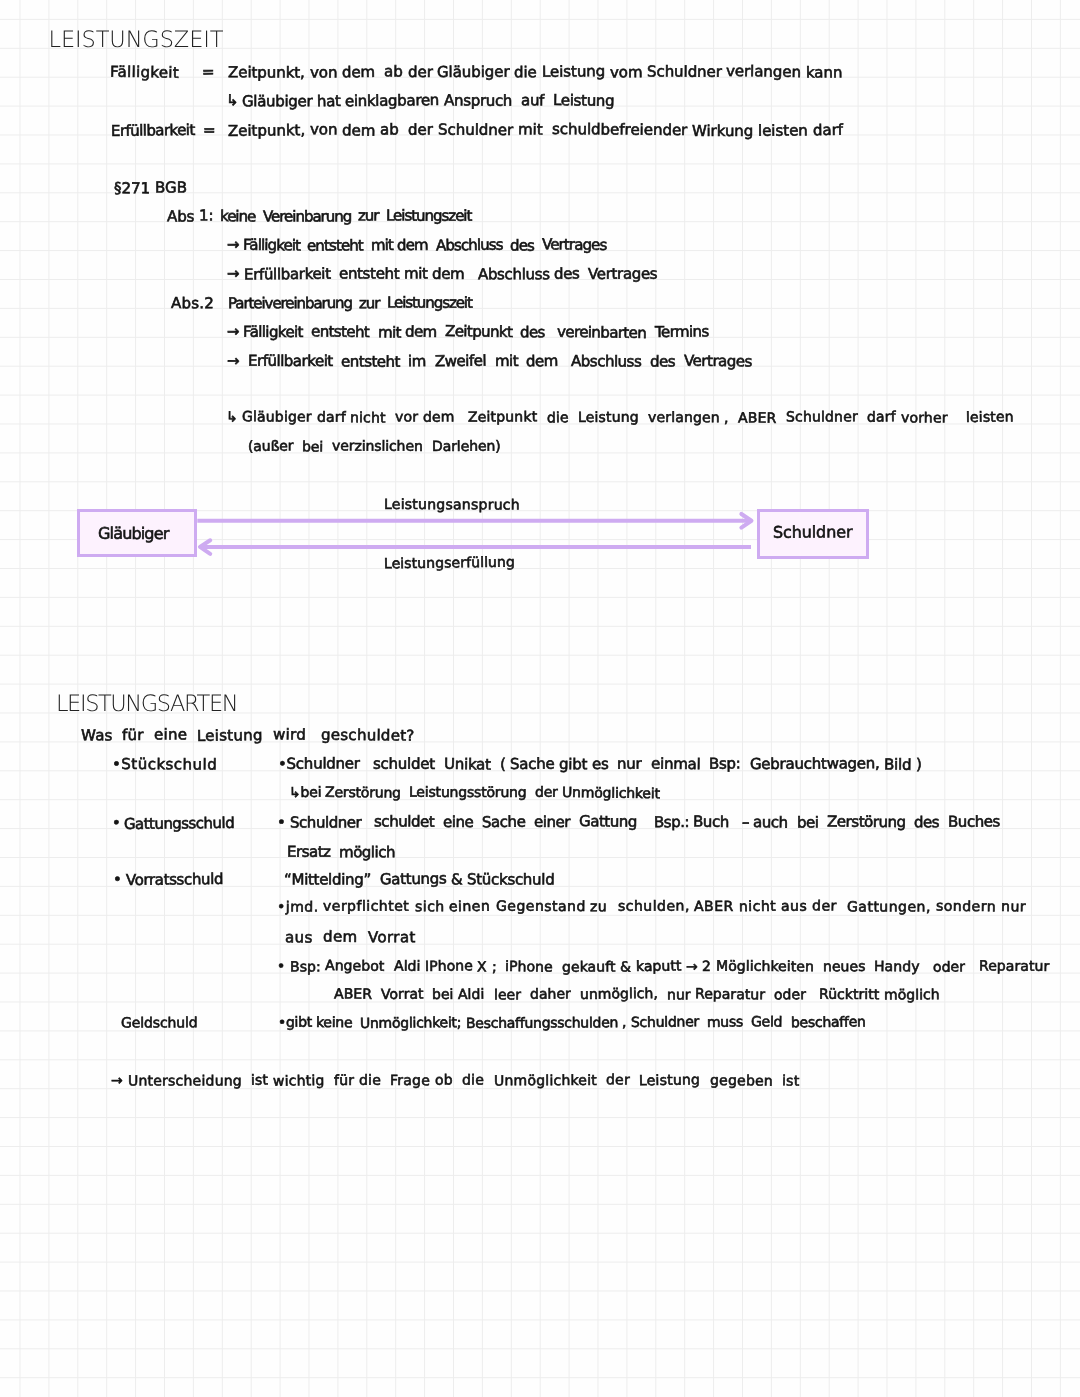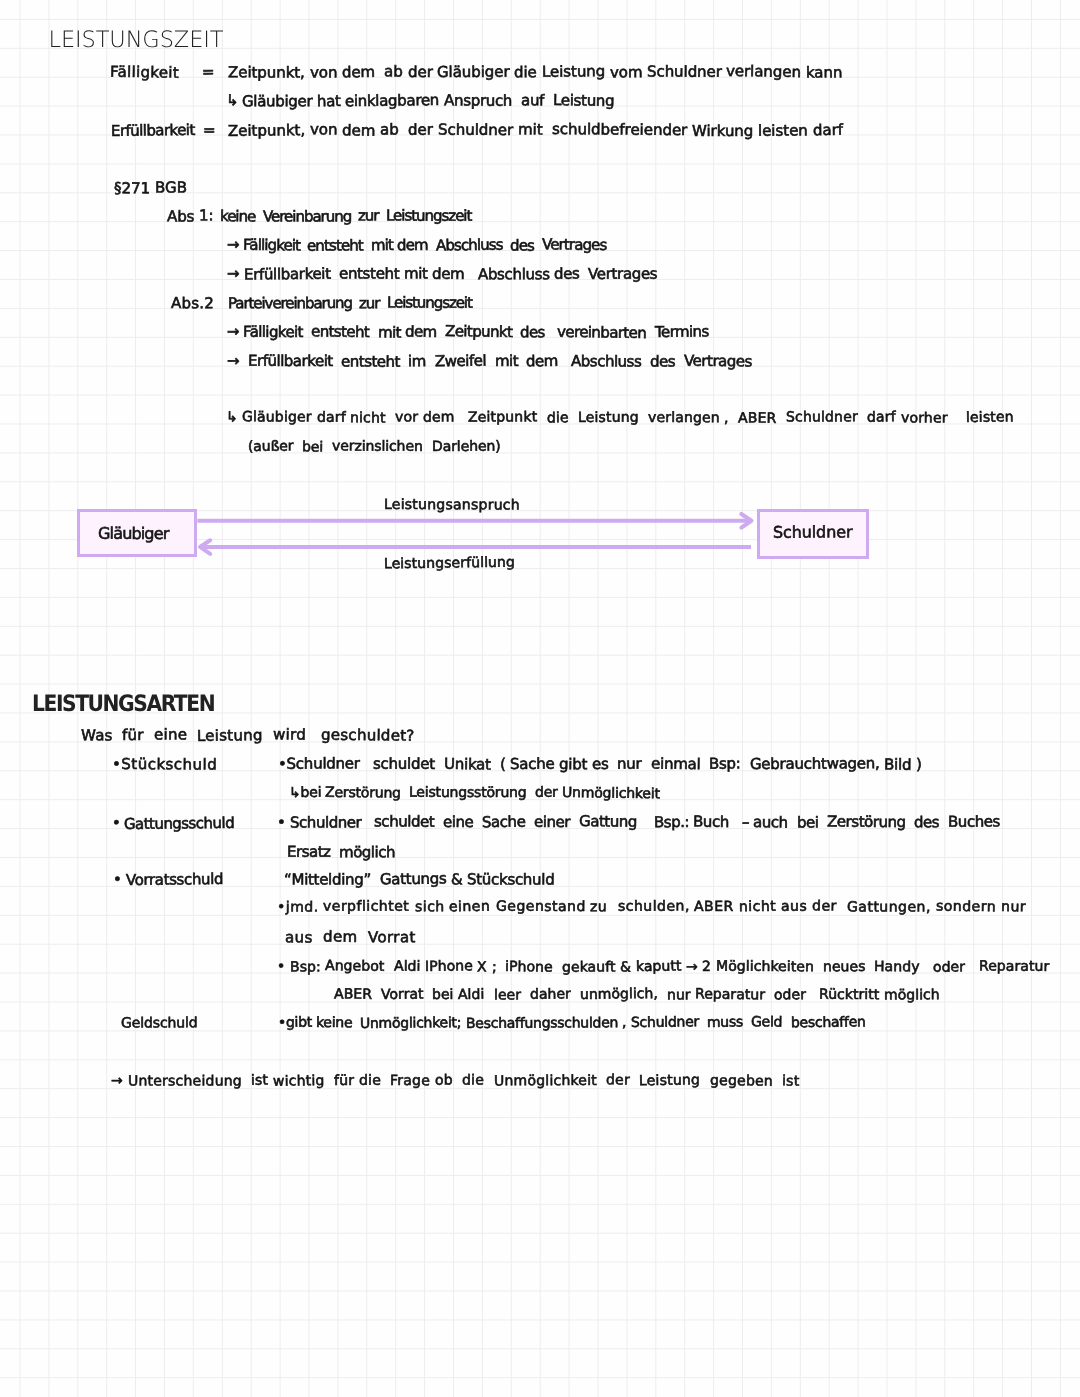"LEISTUNGSARTEN" div.heading { font-weight: bold -> none; left: 32px -> 56px }
